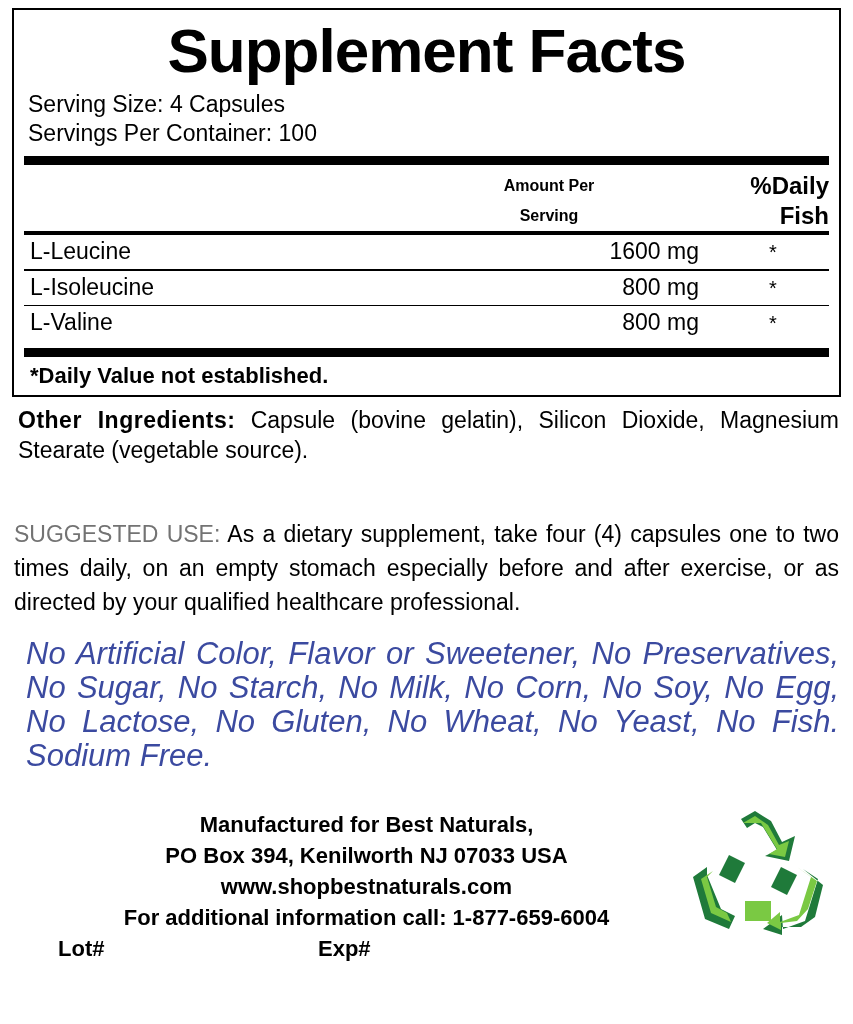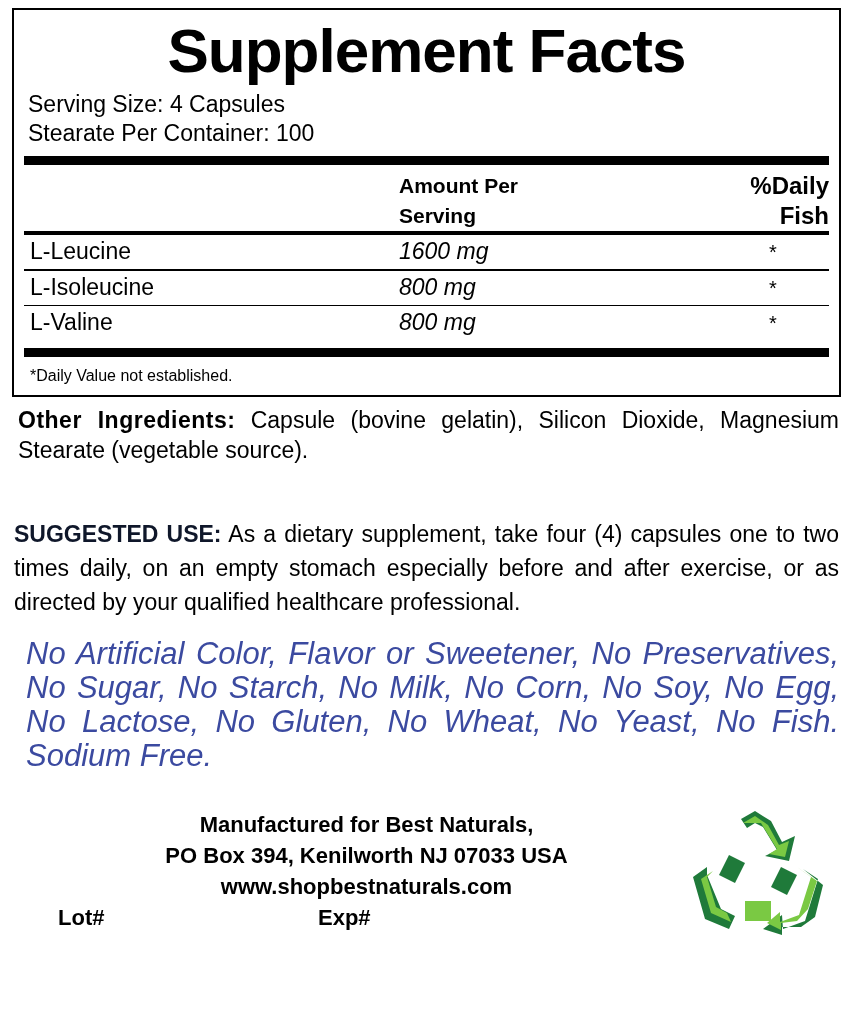"Stearate Per Container: 100" div.serving-line { text: Stearate -> Servings }
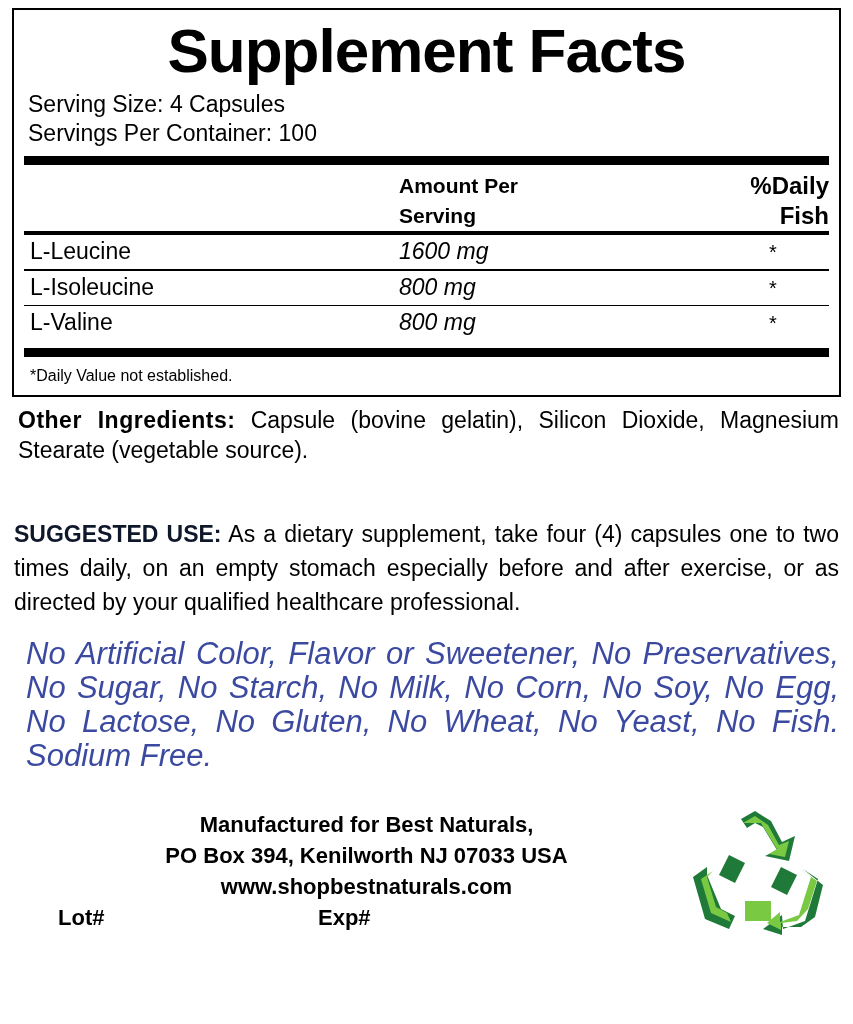"Amount Per" .amount-head .col-amt { font-size: 21px -> 16px; text-align: left -> center }
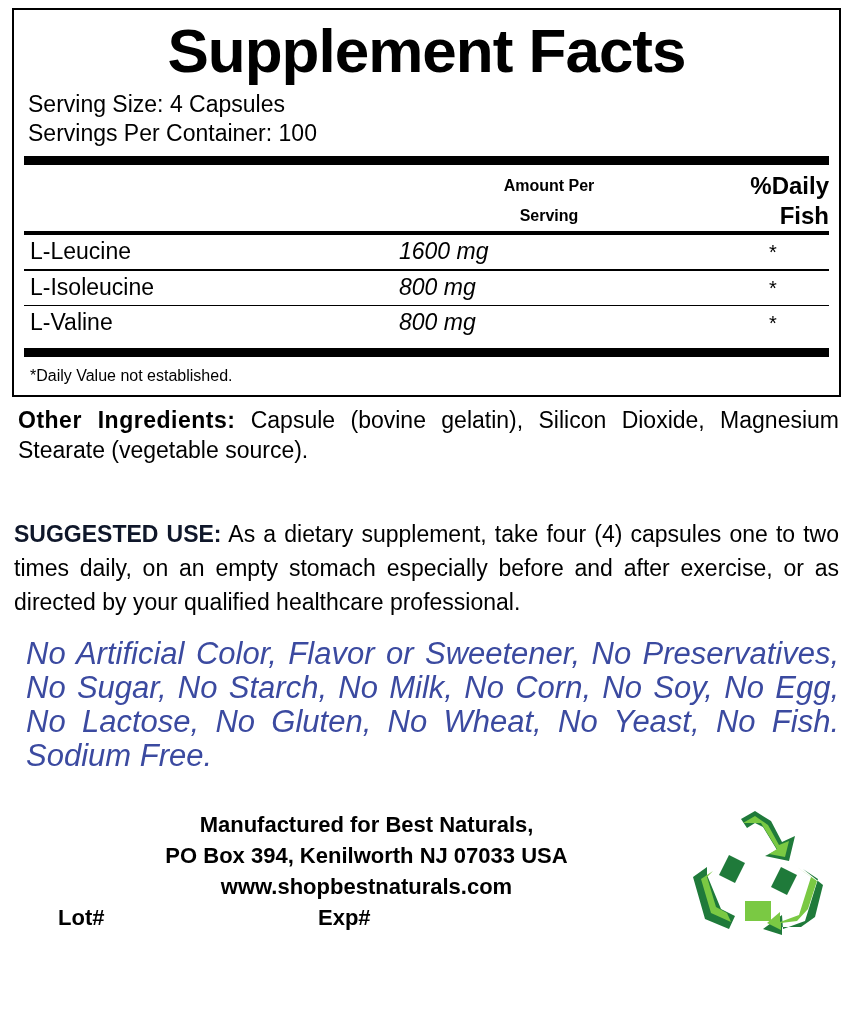"1600 mg" .nutrient-row .n-amt { font-style: italic -> none; text-align: left -> right }
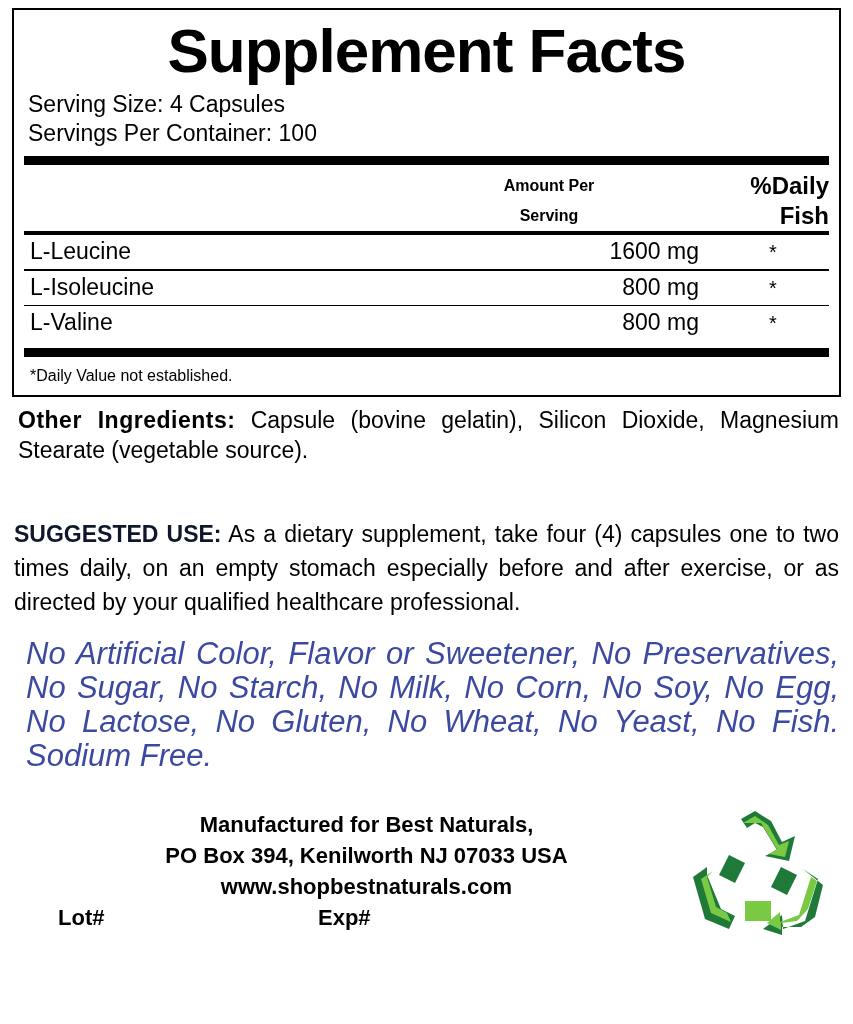"*Daily Value not established." .footnote { font-size: 16px -> 22px; font-weight: none -> bold }
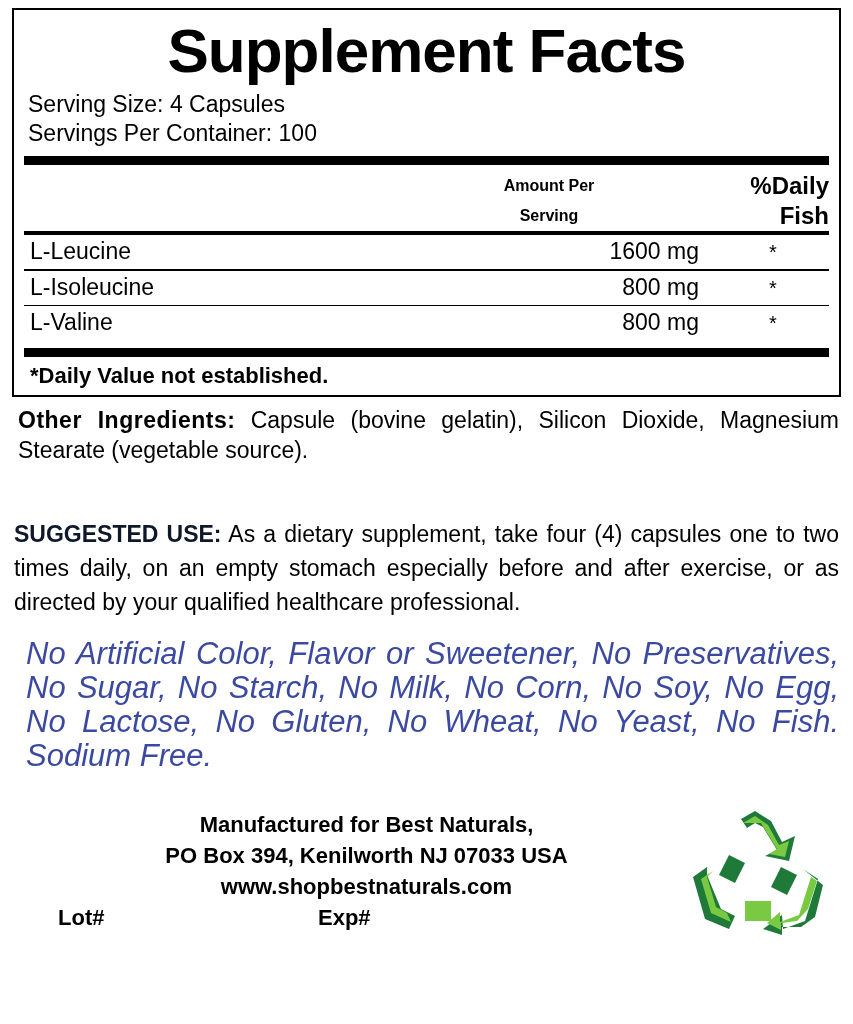"SUGGESTED USE:" .suggested .su-label { color: #0f172a -> #737373; font-weight: bold -> normal }
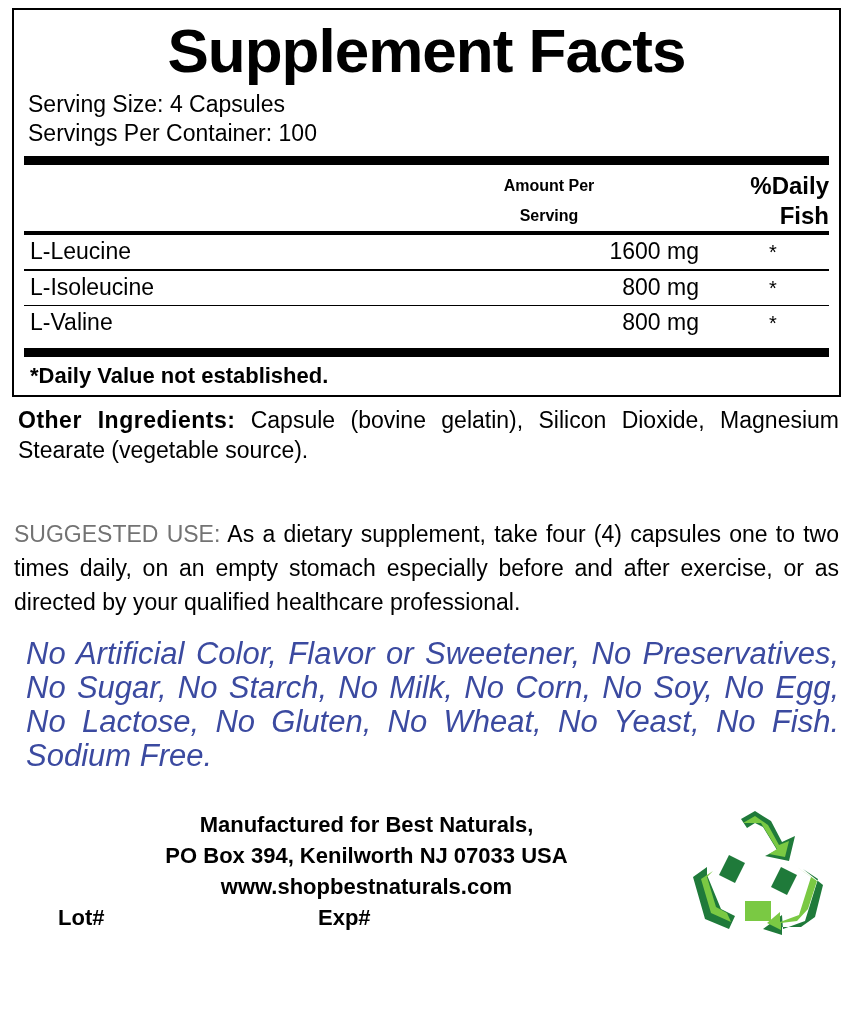"For additional information call:" div.footer-text { html: none -> <div>For additional information call: 1-877-659-6004</div> }
